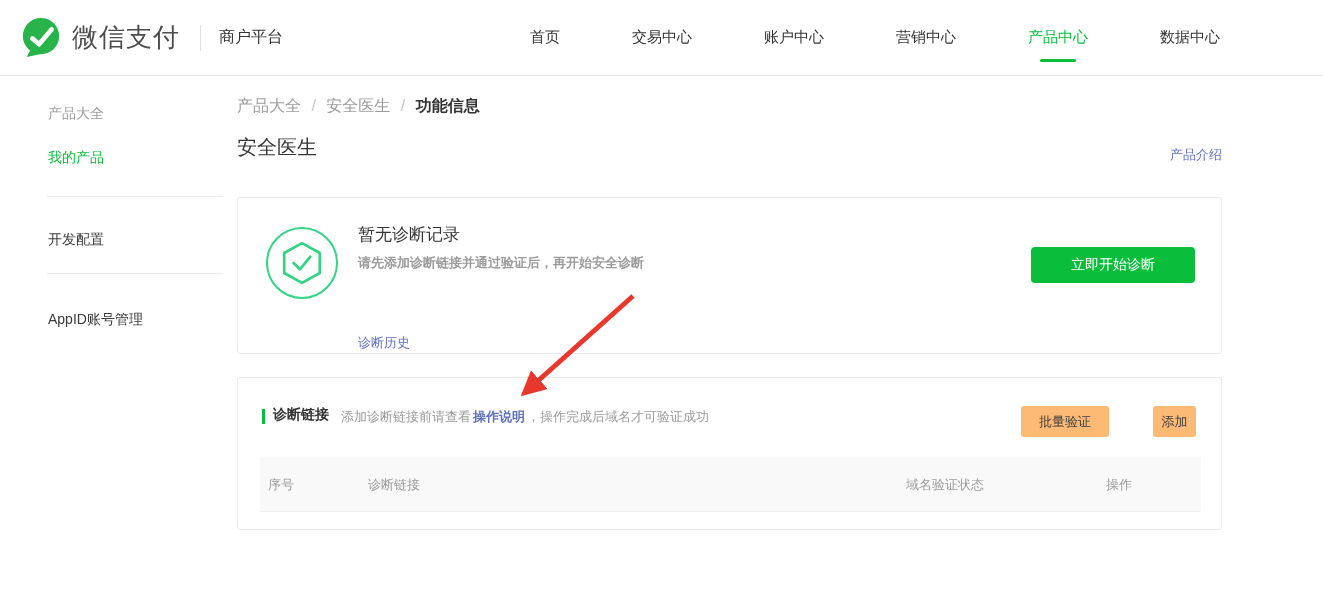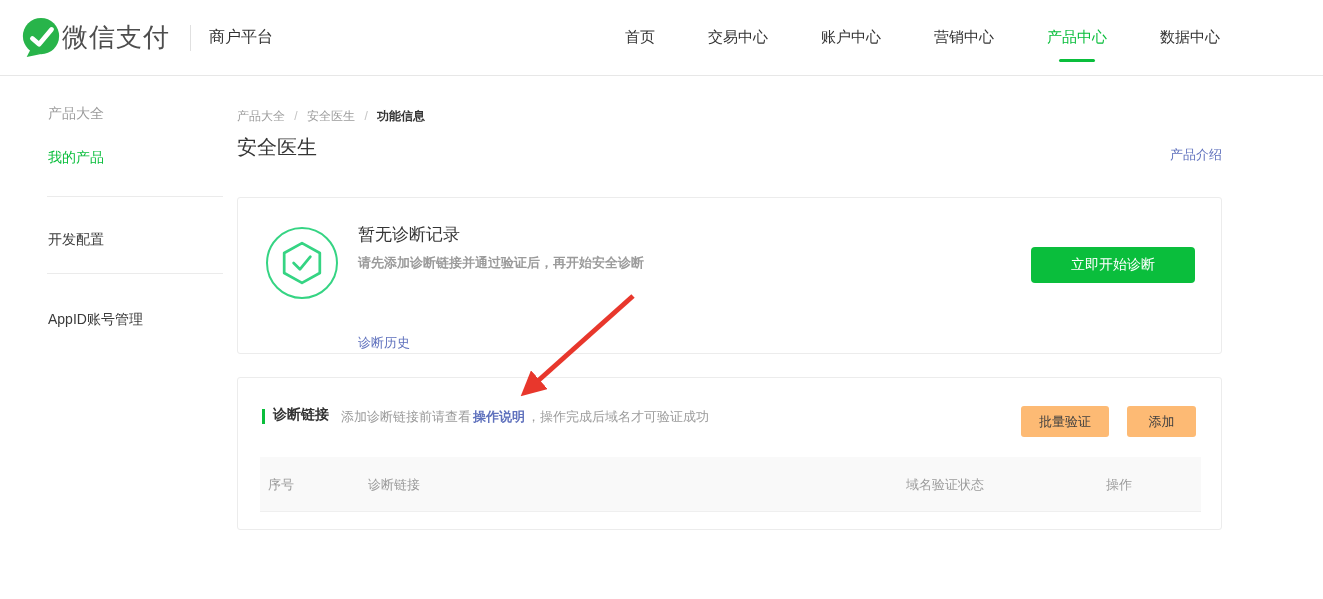"微信支付" .brand-name { margin-left: none -> 10px }
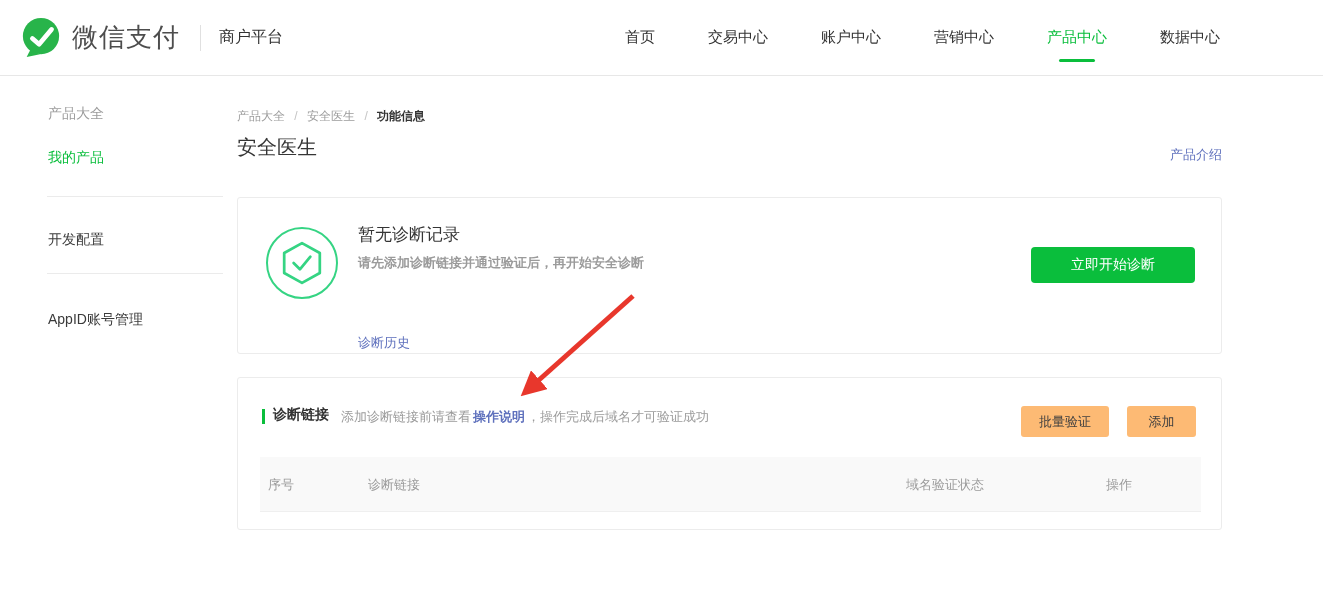"首页" .nav { gap: 53px -> 72px }
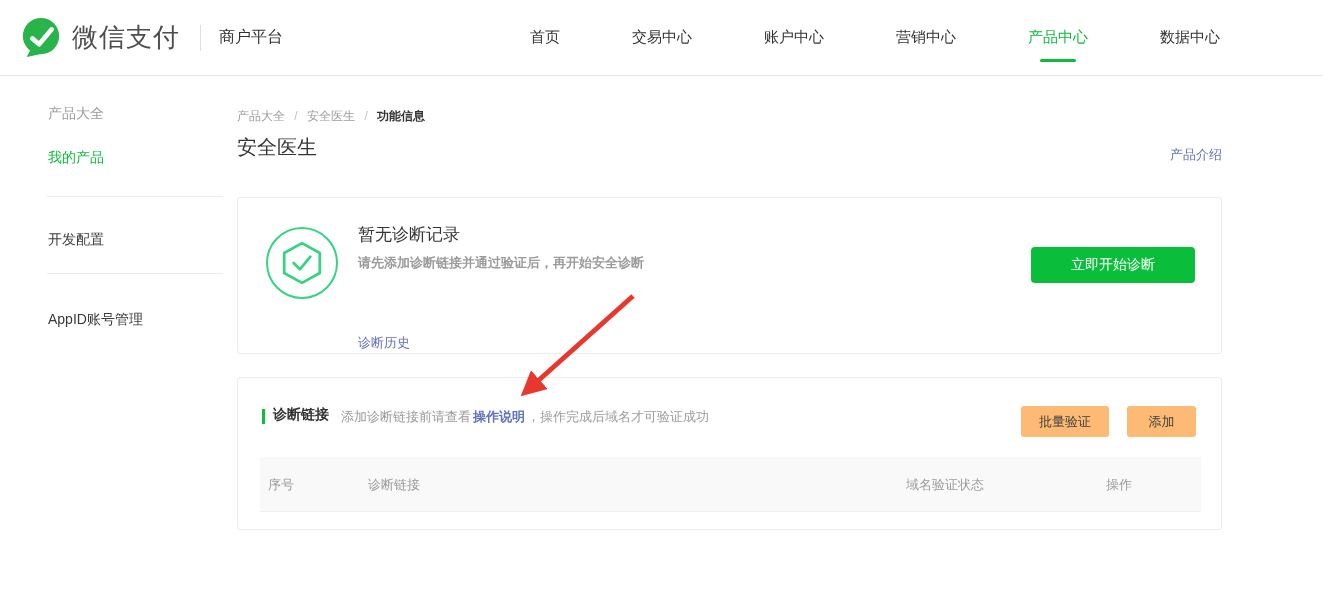"产品大全 / 安全医生 / 功能信息" .breadcrumb { font-size: 12px -> 16px; top: 32px -> 20px }
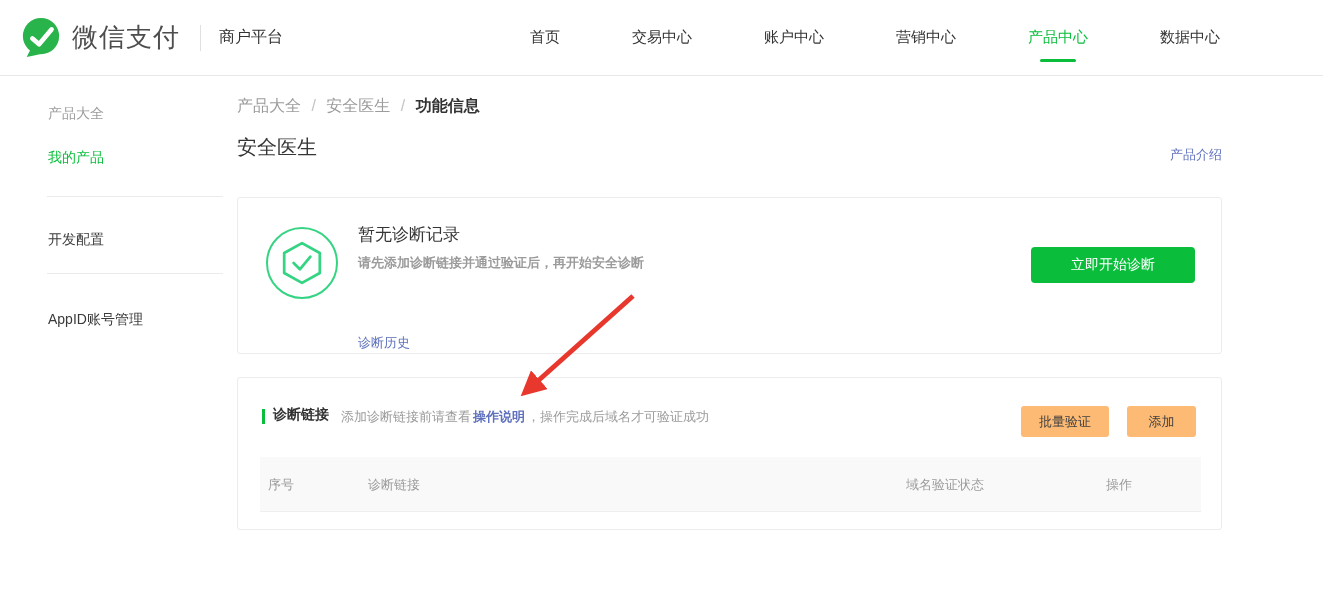"添加" .add-btn { width: 69px -> 43px }
